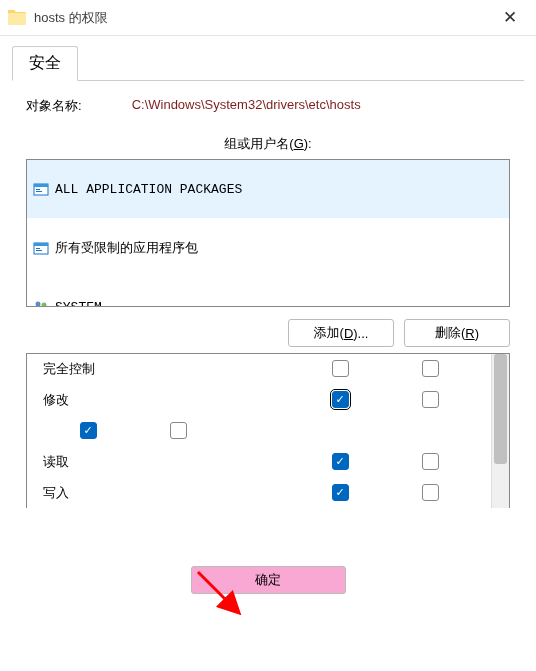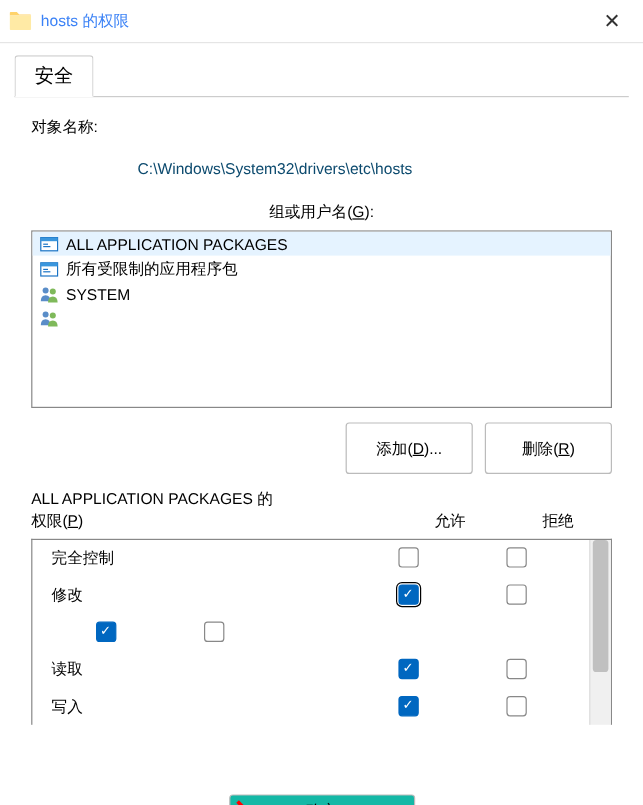"hosts 的权限" .title-text { color: #3b82f6 -> #404040 }
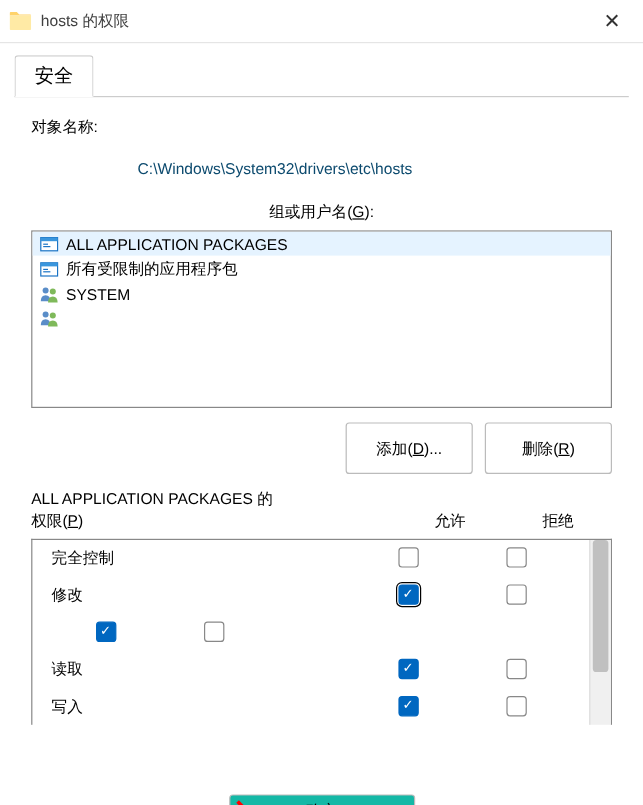"对象名称:" .object-row { gap: 33px -> 50px }
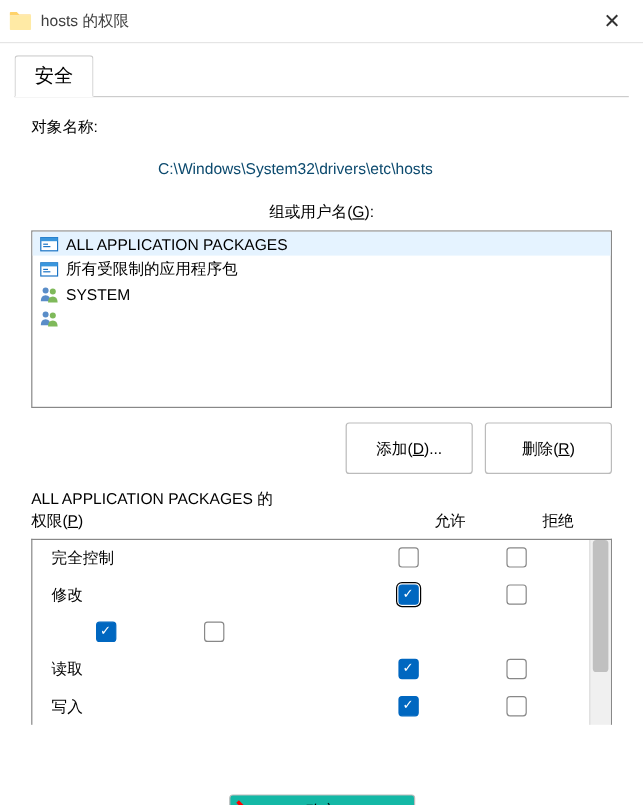"C:\Windows\System32\drivers\etc\hosts" .object-path { color: #0c4a6e -> #7f1d1d; margin-top: 36px -> none }
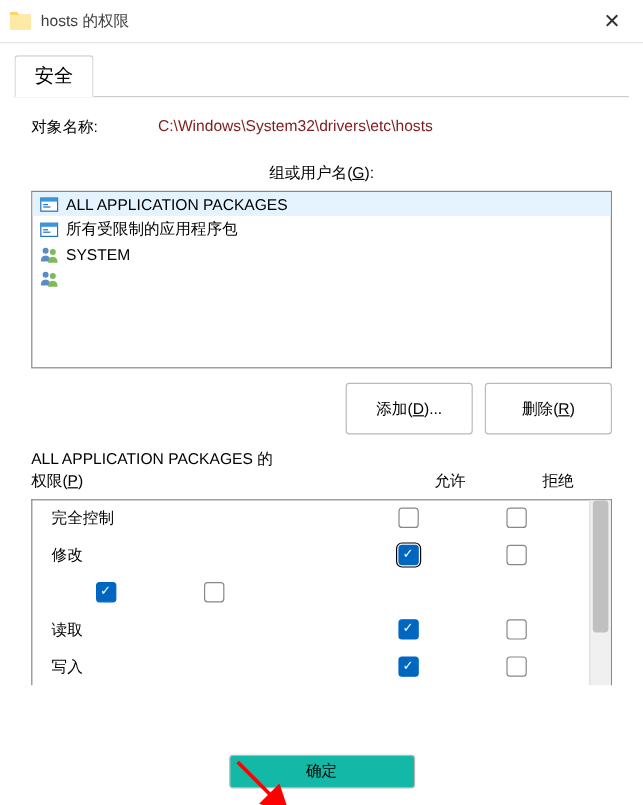"ALL APPLICATION PACKAGES" .list-item { font-family: none -> Liberation Mono, monospace; padding: 2px 6px -> 21px 6px }
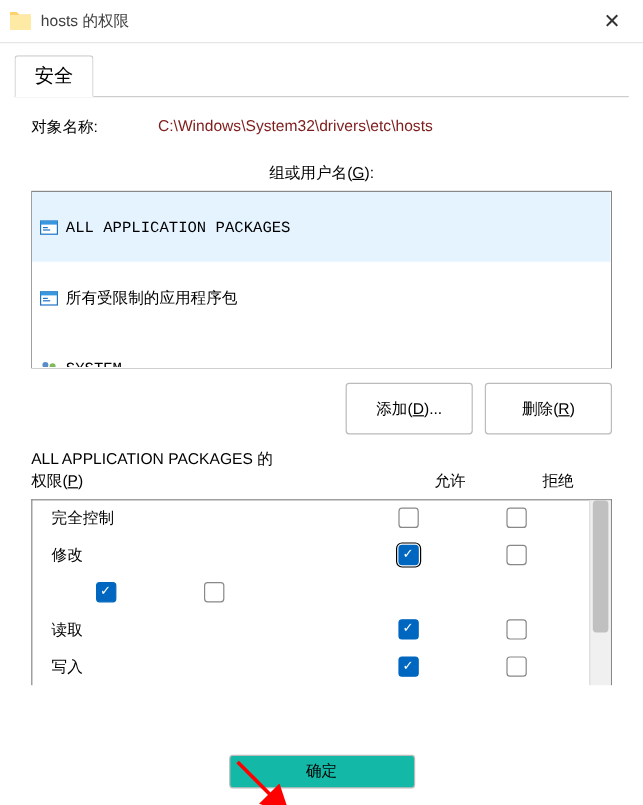"添加(" .btn { height: 43px -> 28px }
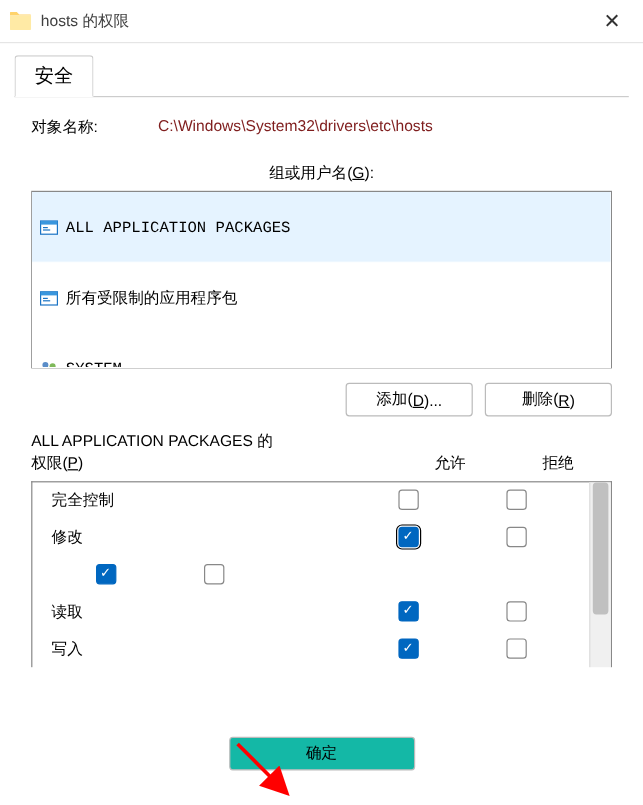"ALL APPLICATION PACKAGES 的" div.perm-header { html: <div> <div> <div>ALL APPLICATION PACKAGES 的</div> <div> <span>权限(</span><span>P</span><span>)</span> </div> </div> <div>允许</div> <div>拒绝</div> </div> -> none }
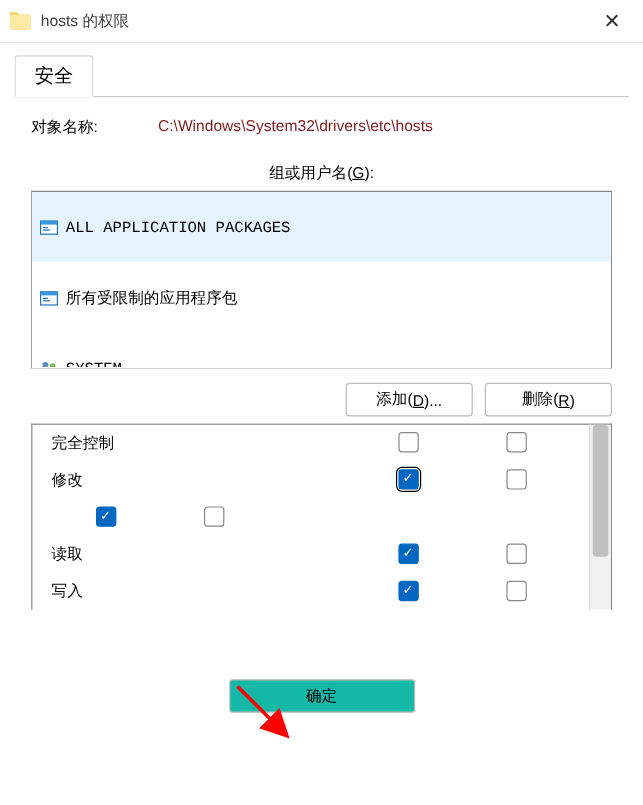"确定" .ok-btn { background: #14b8a6 -> #f9a8d4 }
